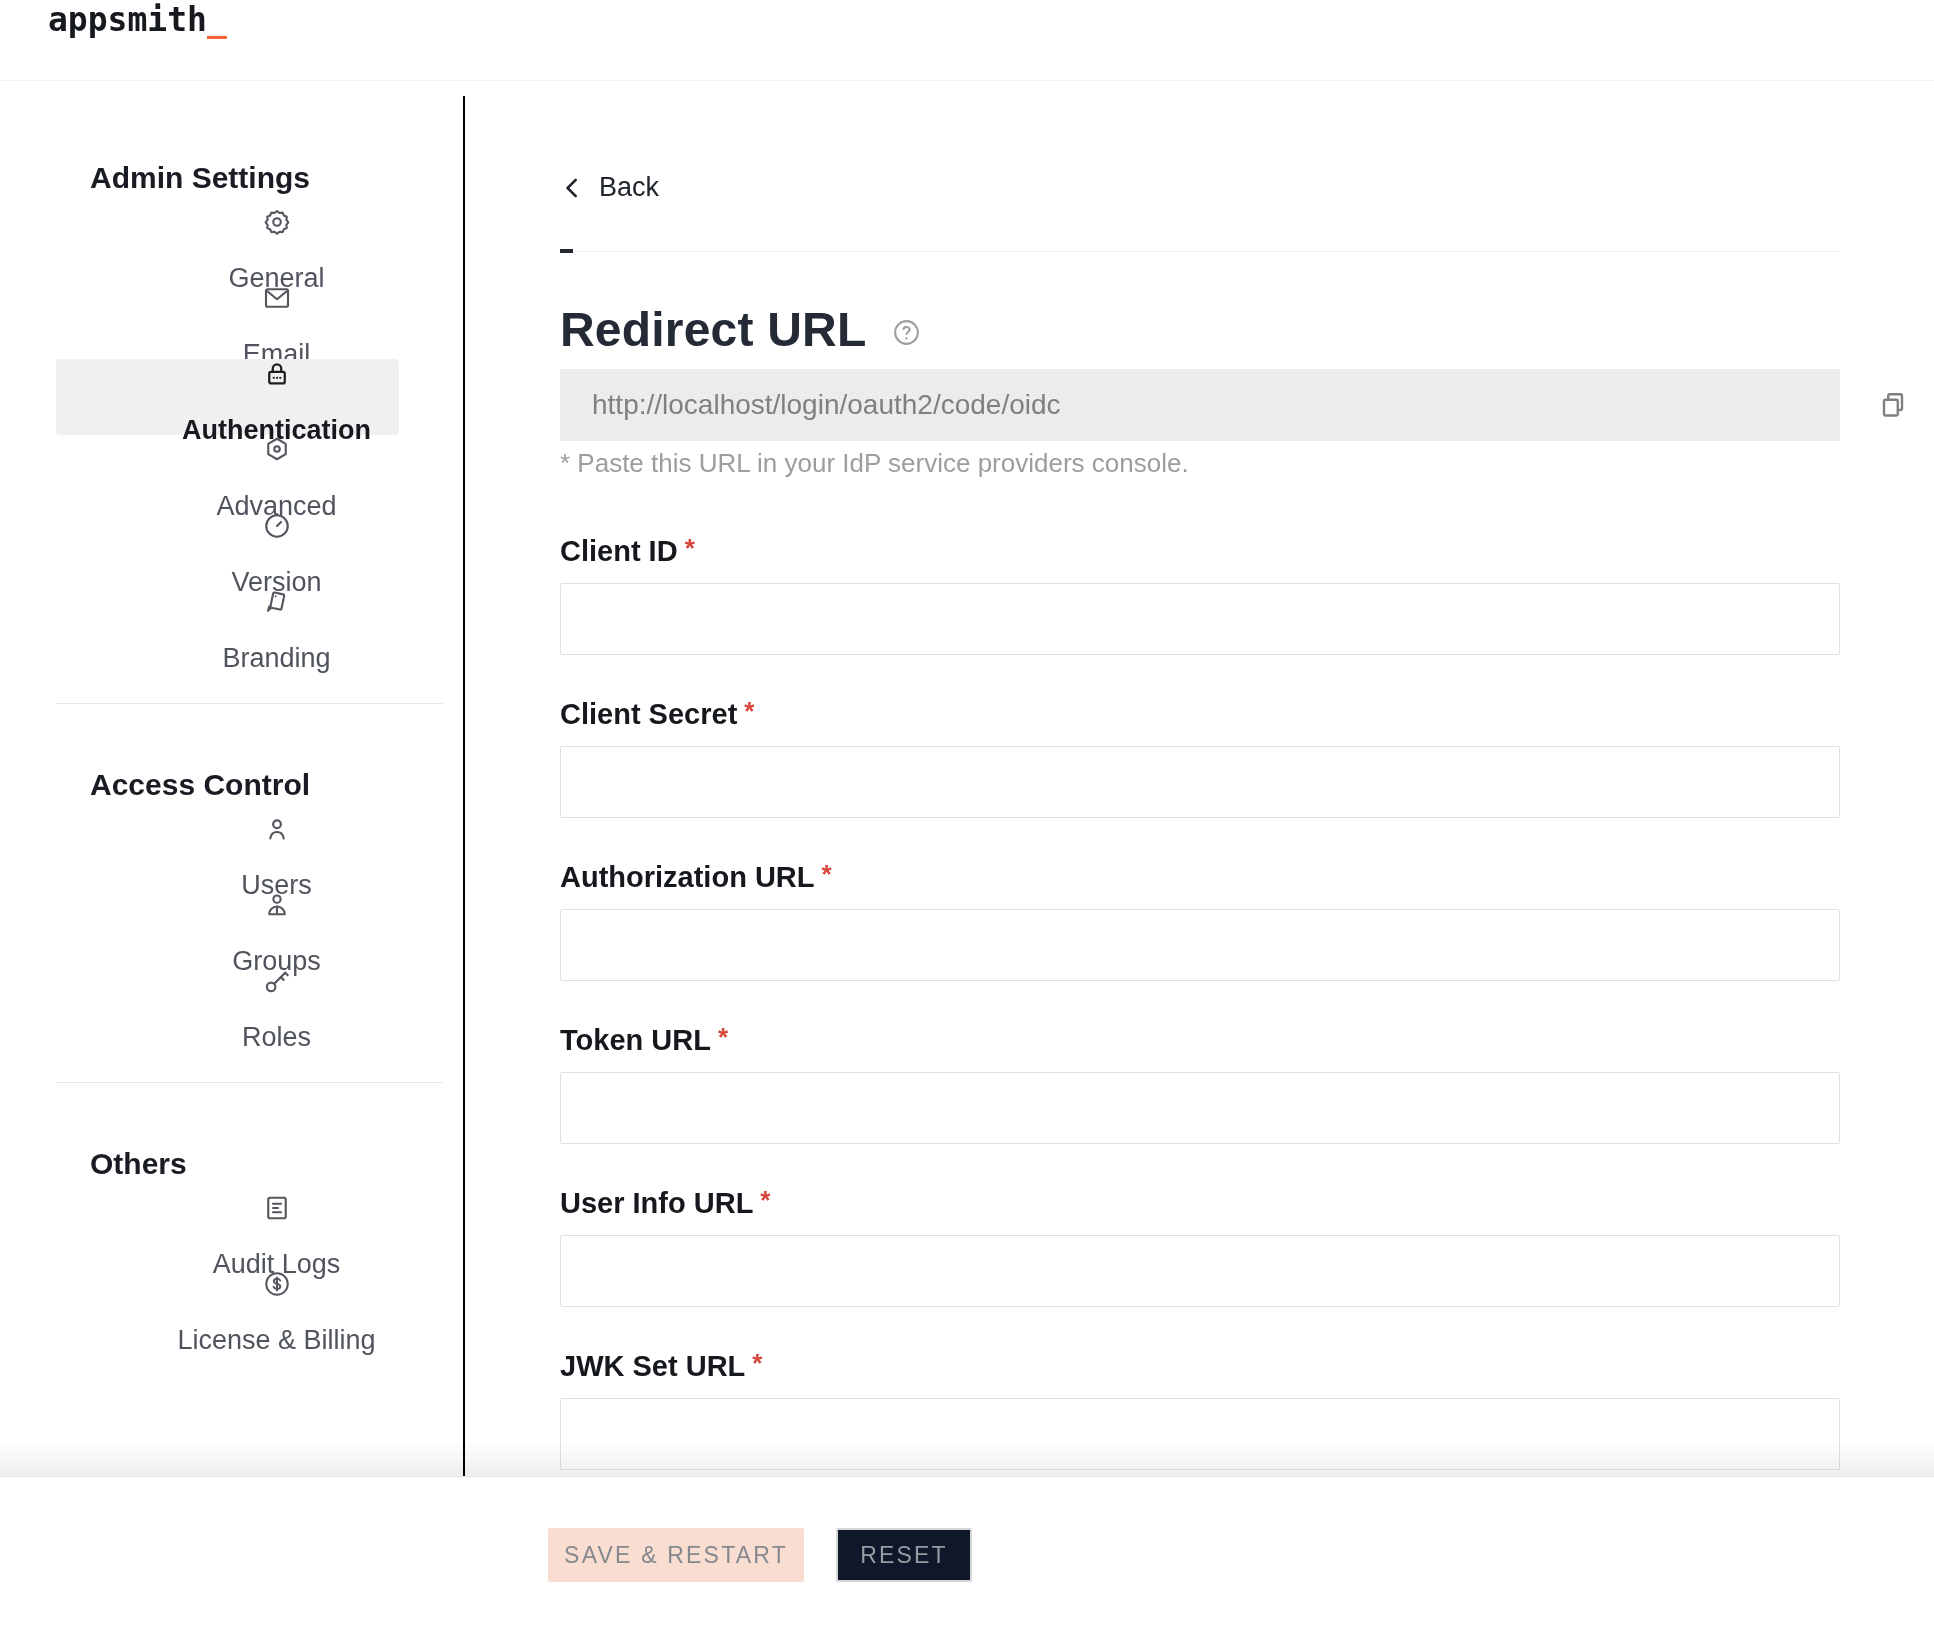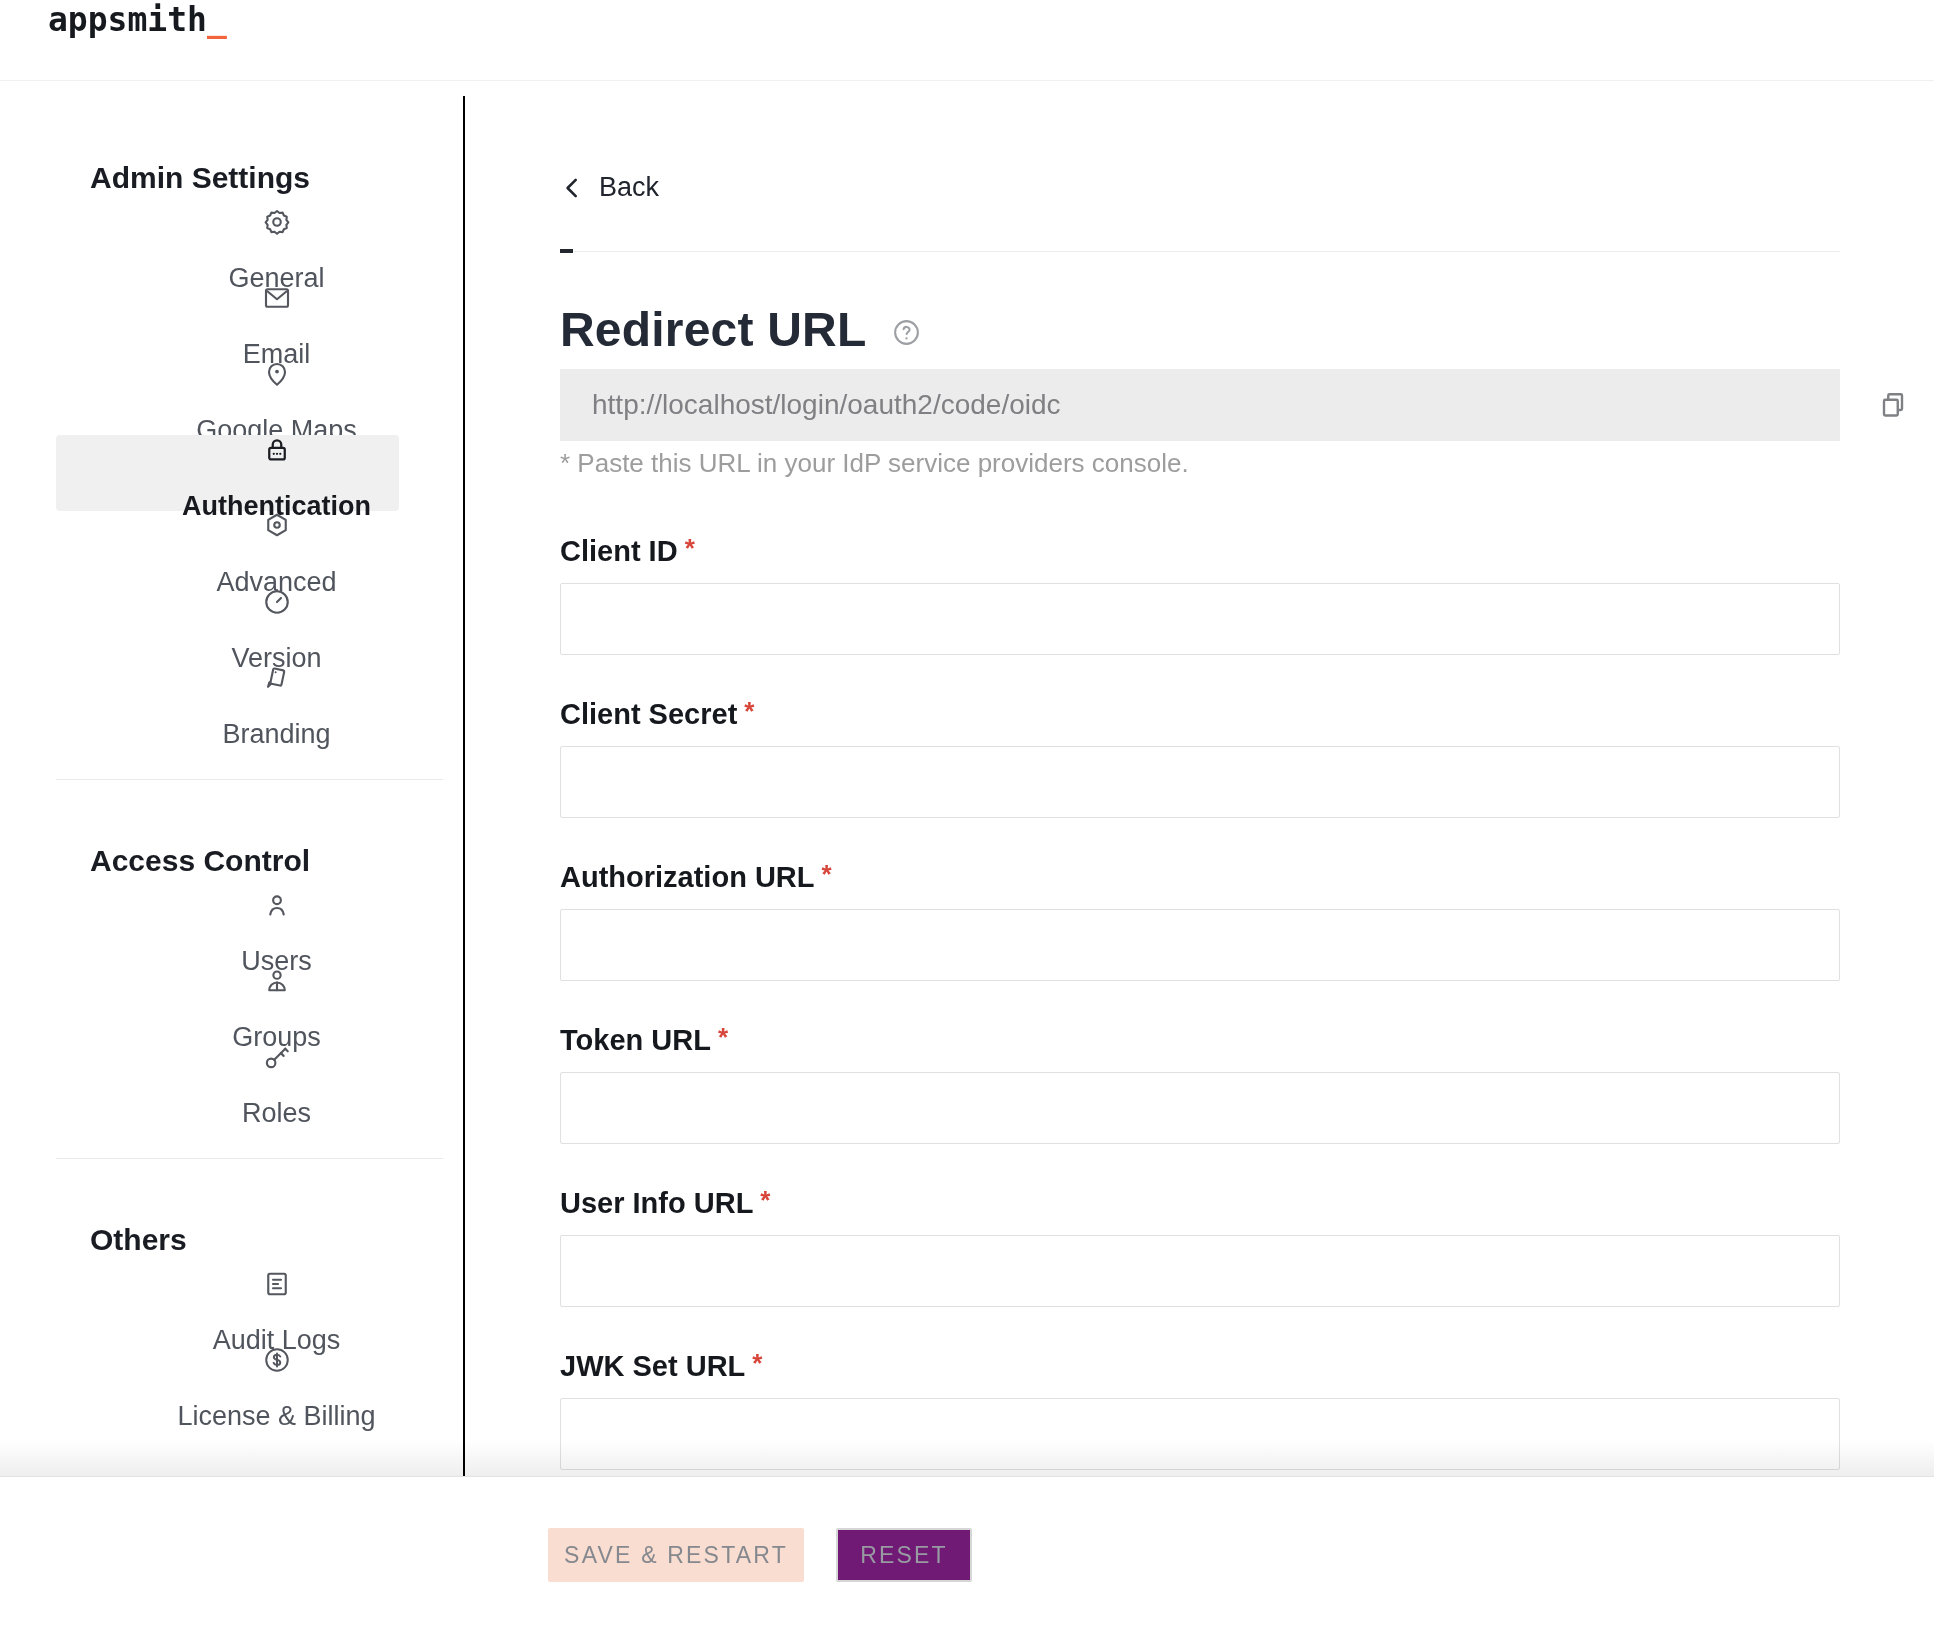"Google Maps" div.side-item { html: <div> <span> <svg> <path></path> <circle></circle> </svg> </span> <span>Google Maps</span> </div> -> none }
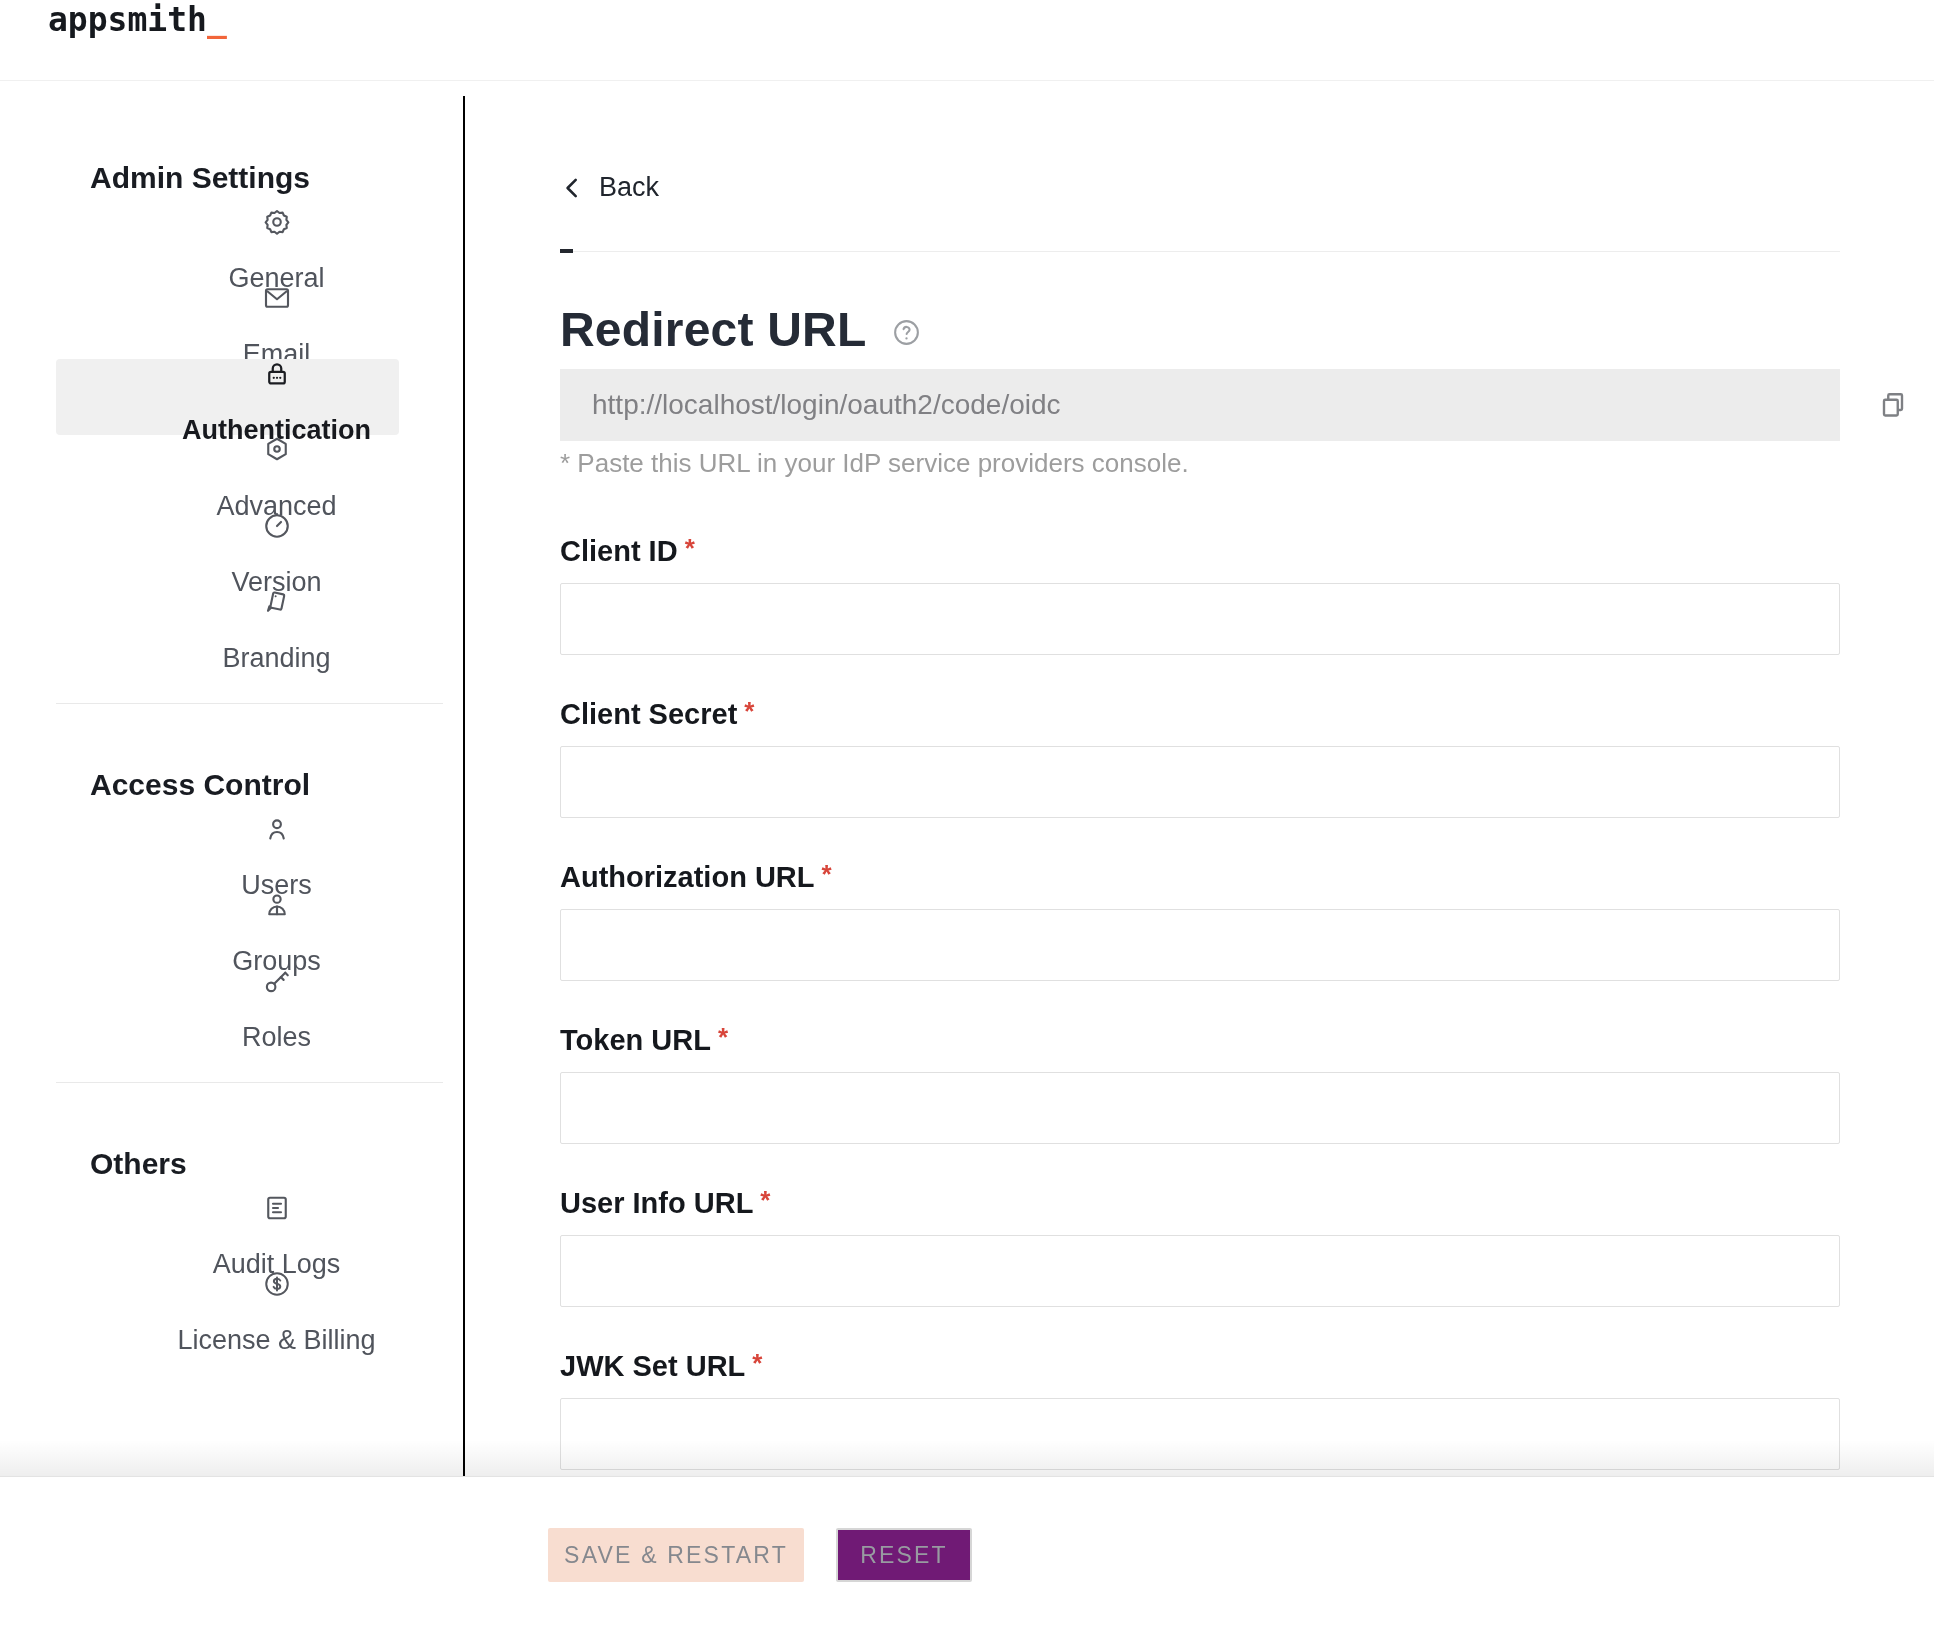"RESET" .btn-reset { background: #701a75 -> #0f172a }
